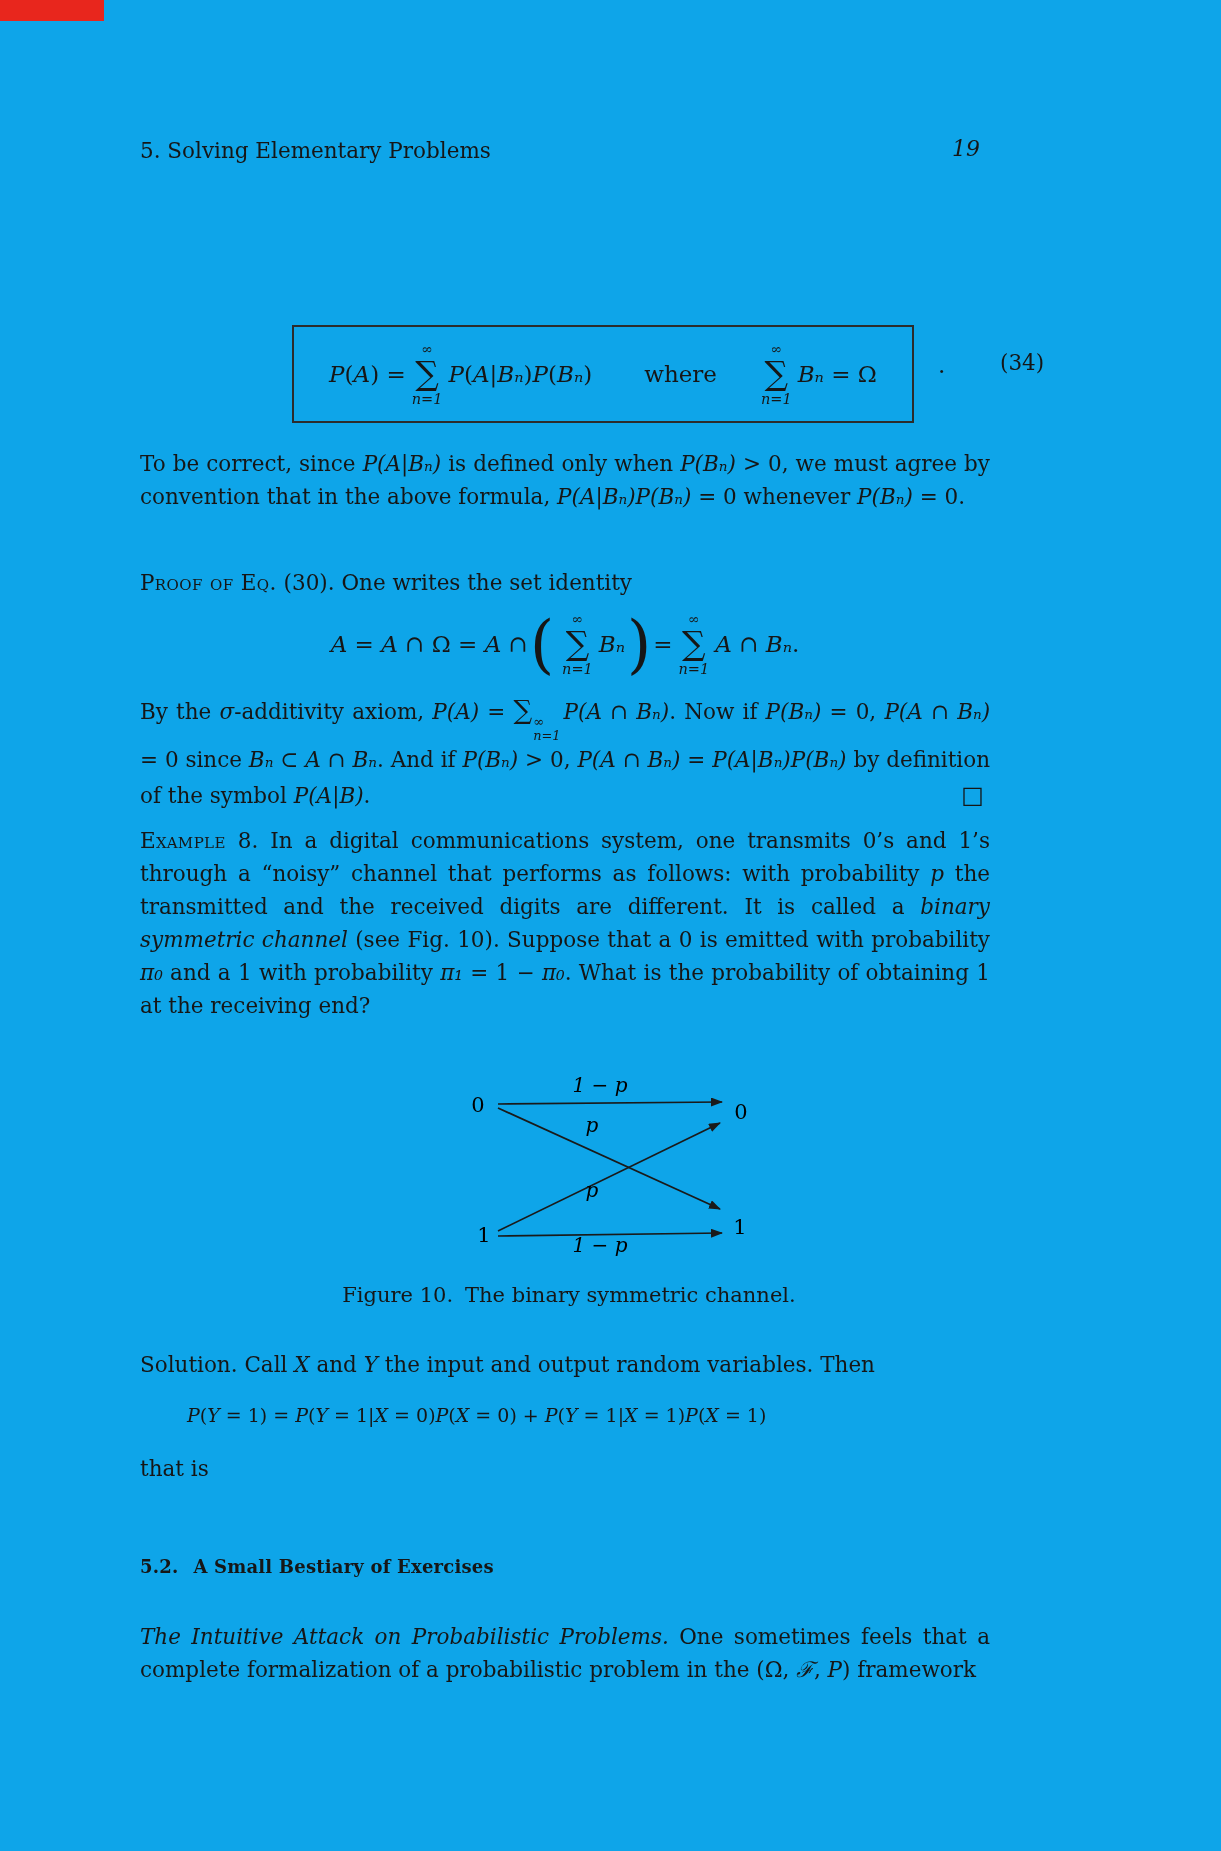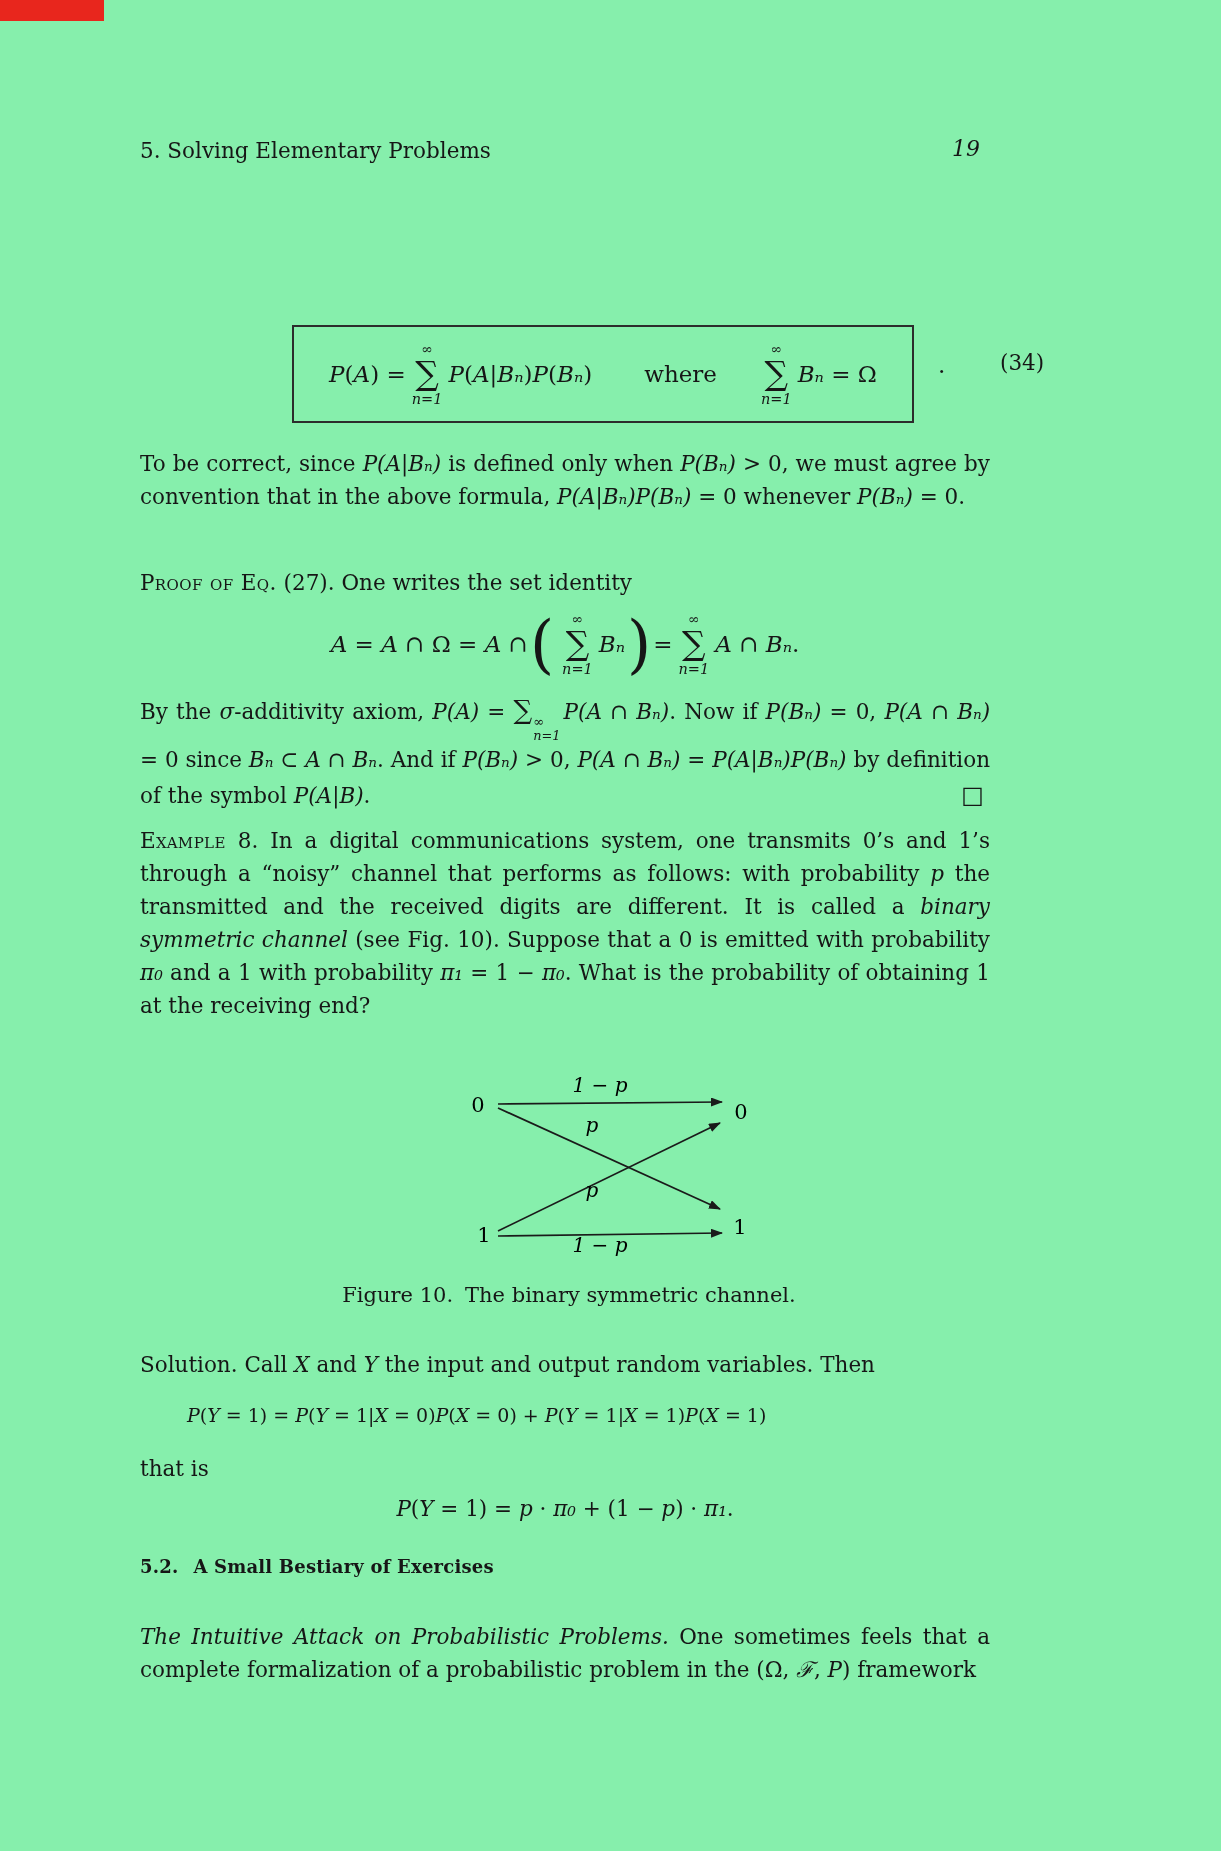"5. Solving Elementary Problems" .page { background: #86efac -> #0ea5e9 }
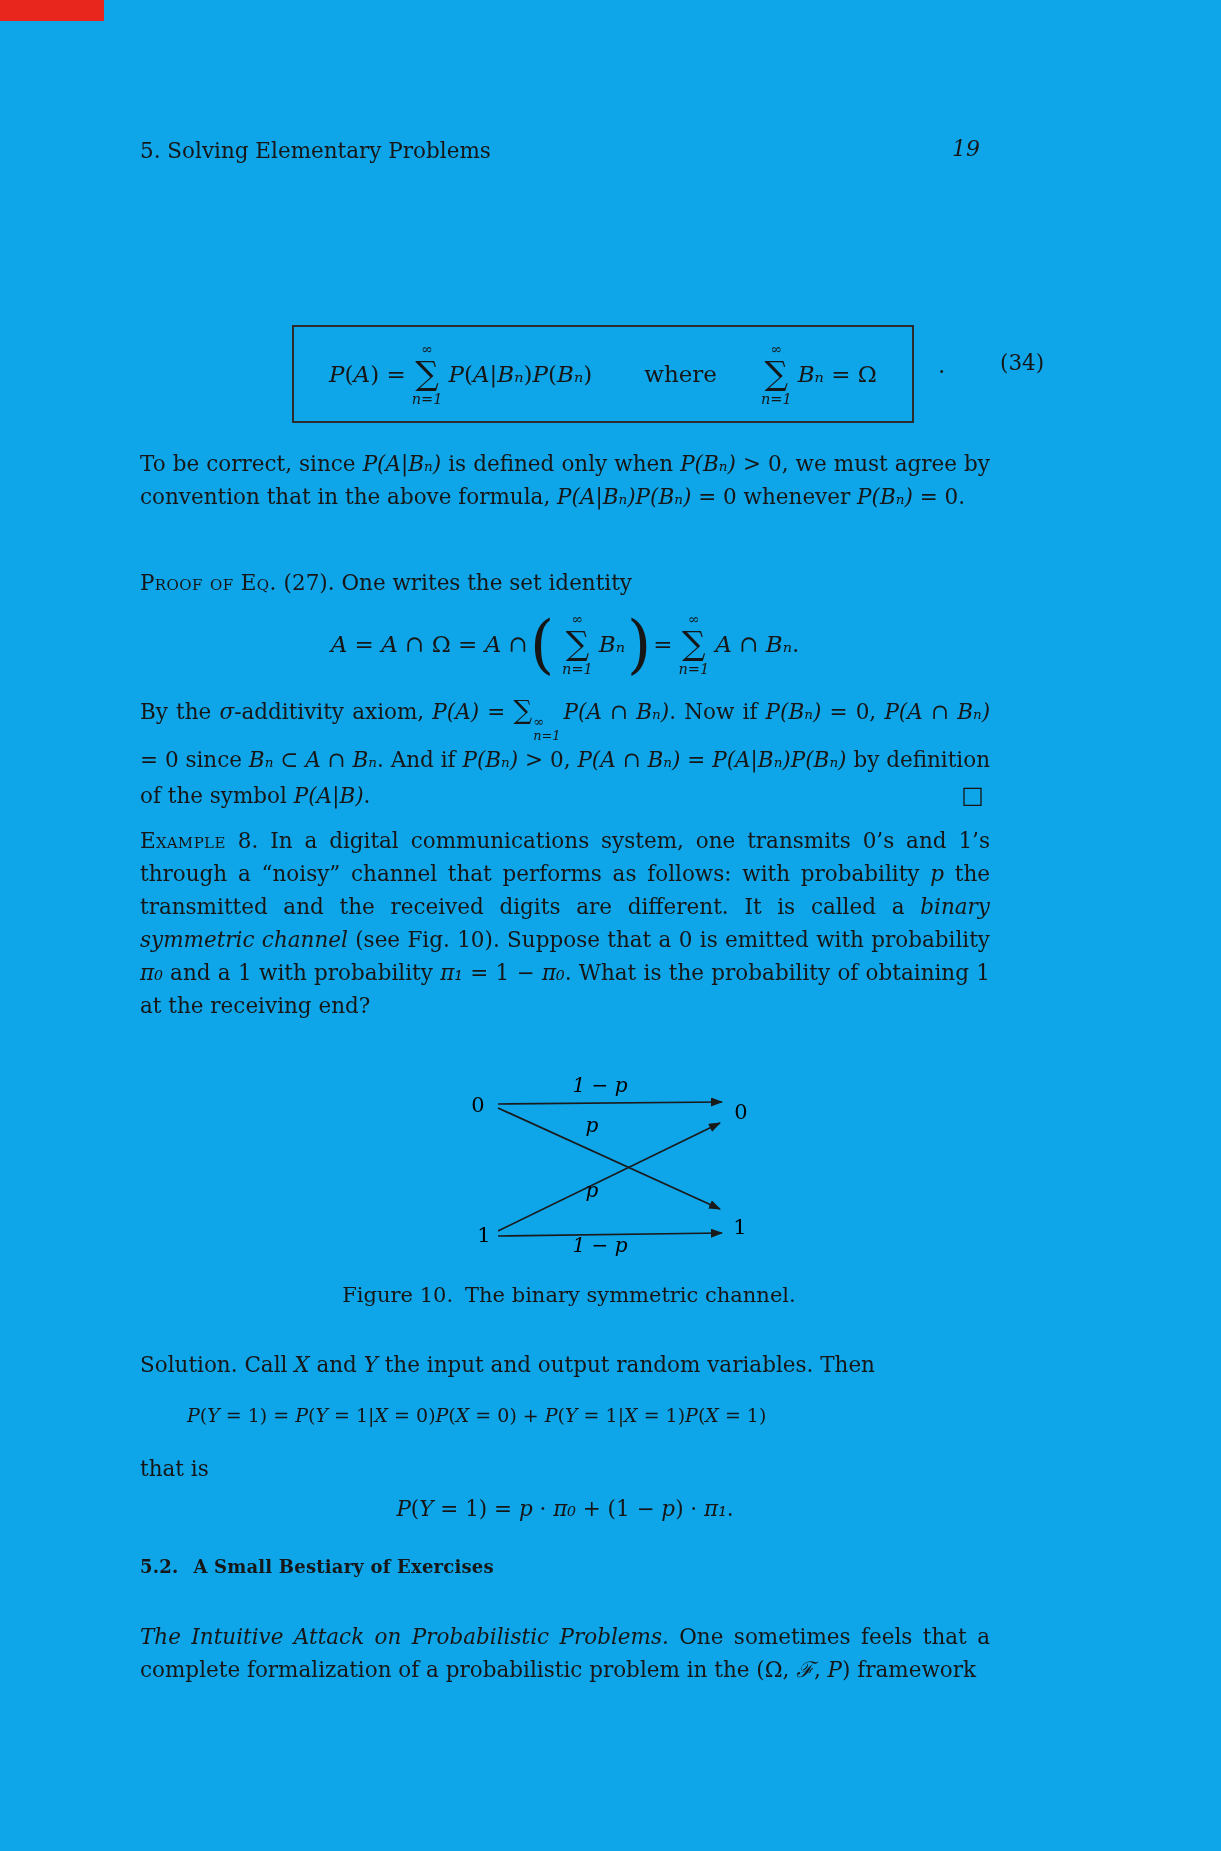"(27). One writes the set" span { text: 27 -> 30 }
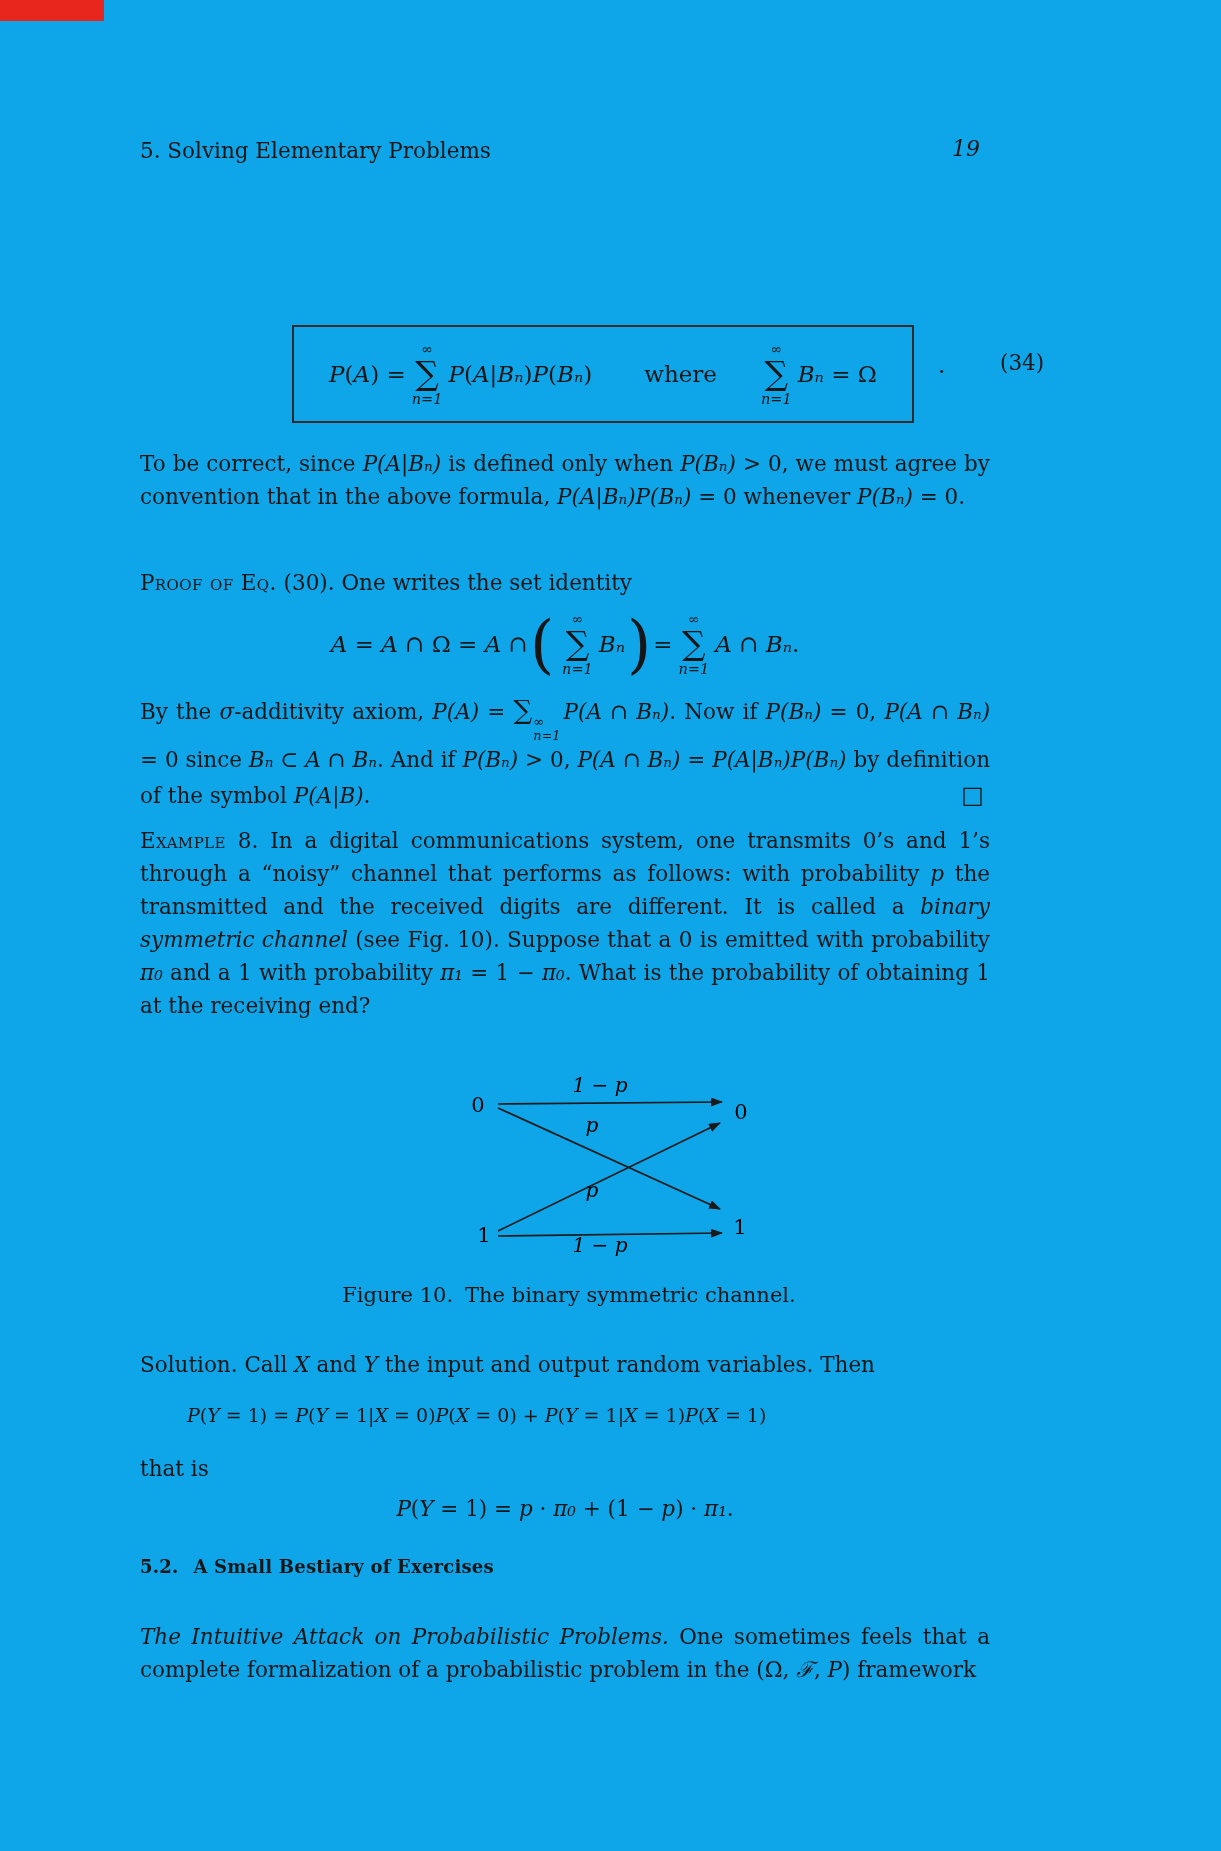"P(Y = 1) = p" div.eq2 { html: <div><span>P</span><span>(</span><span>Y</span><span> = 1) = </span><span>p</span><span> · </span><span>π₀</span><span> + (1 − </span><span>p</span><span>) · </span><span>π₁</span><span>.</span></div> -> none }
